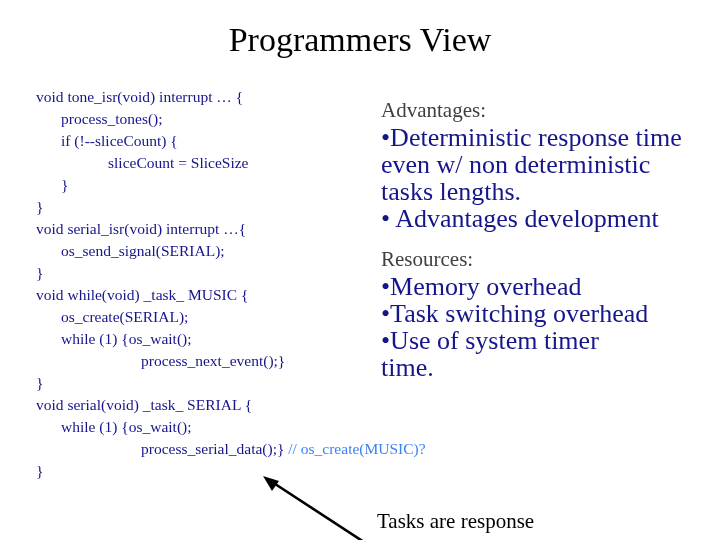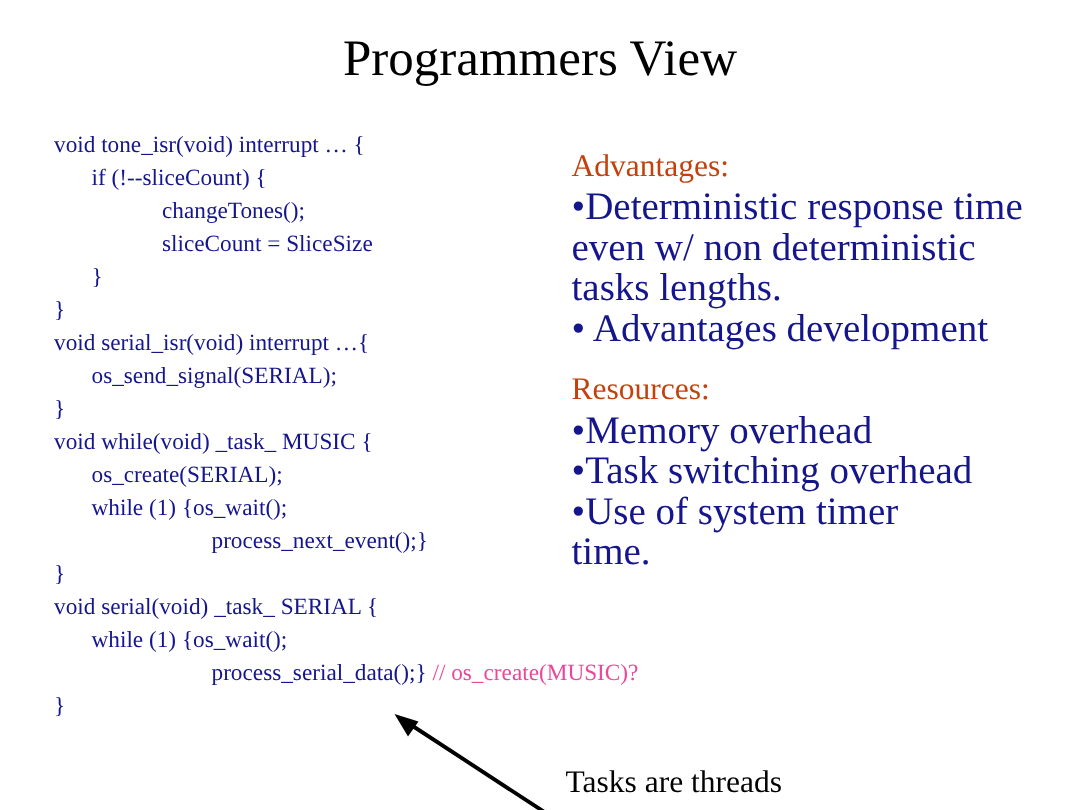"process_tones();" div.code-line { html: none -> <div><span>process_tones();</span></div> }
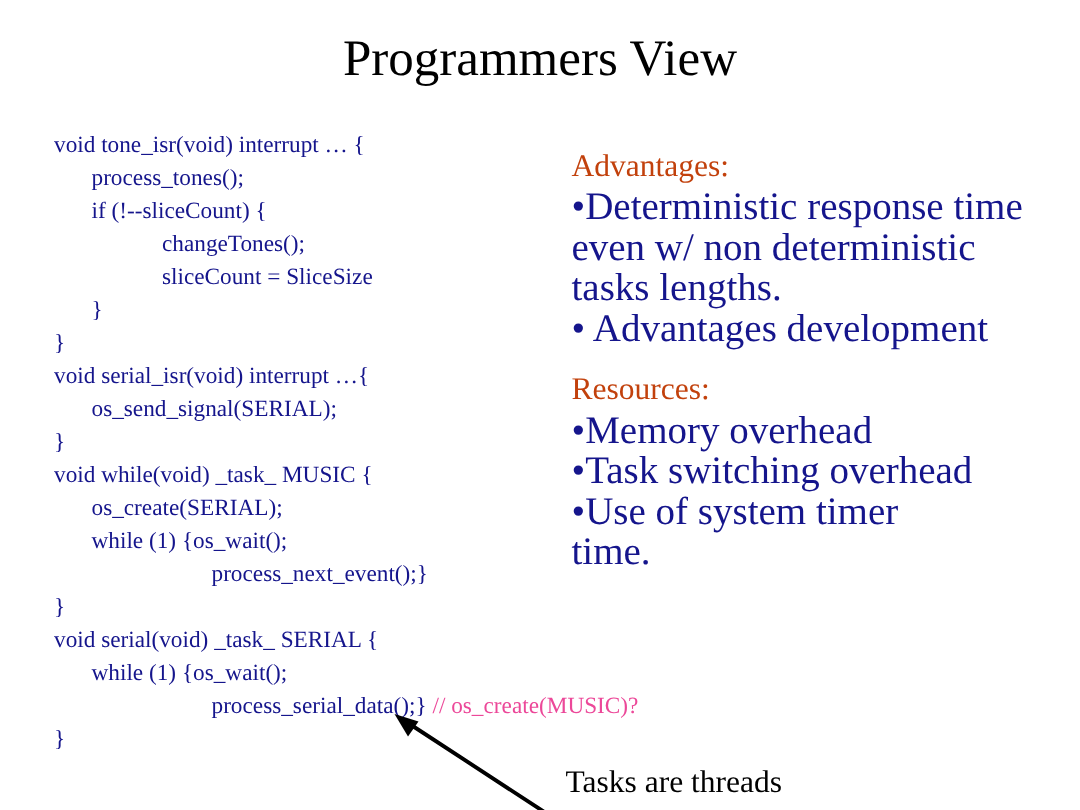"Advantages:" .note-head { color: #c2410c -> #404040 }
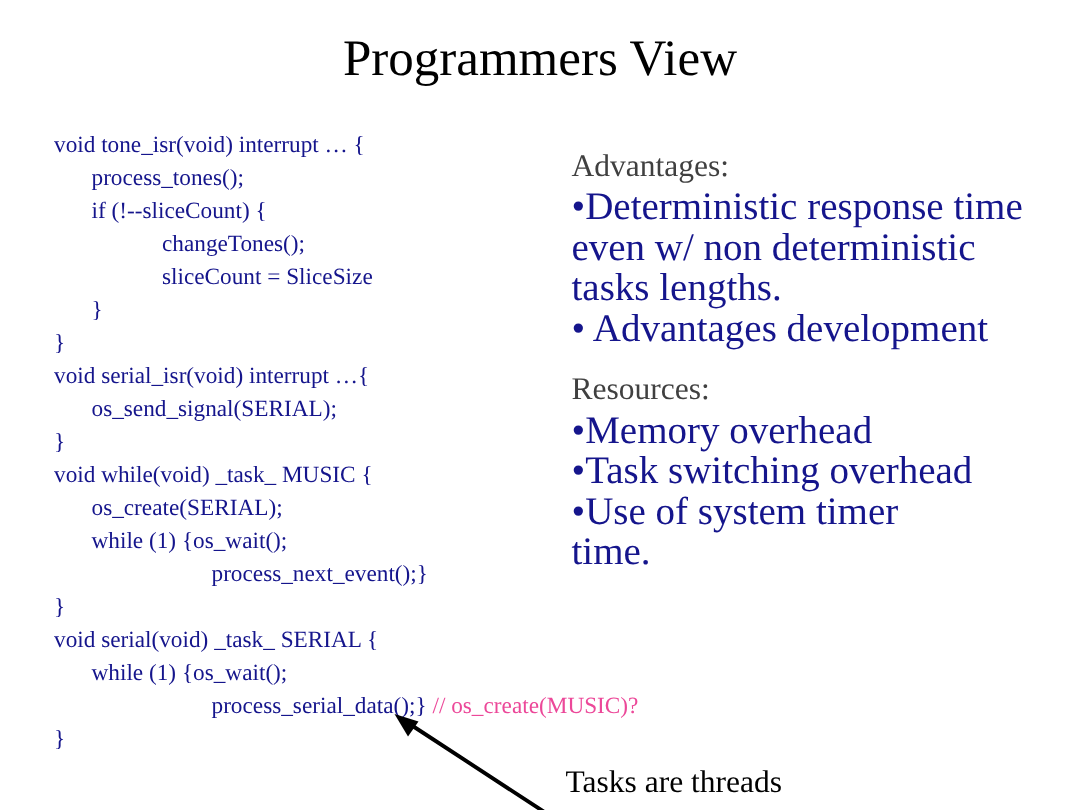"changeTones();" div.code-line { html: <div><span>changeTones();</span></div> -> none }
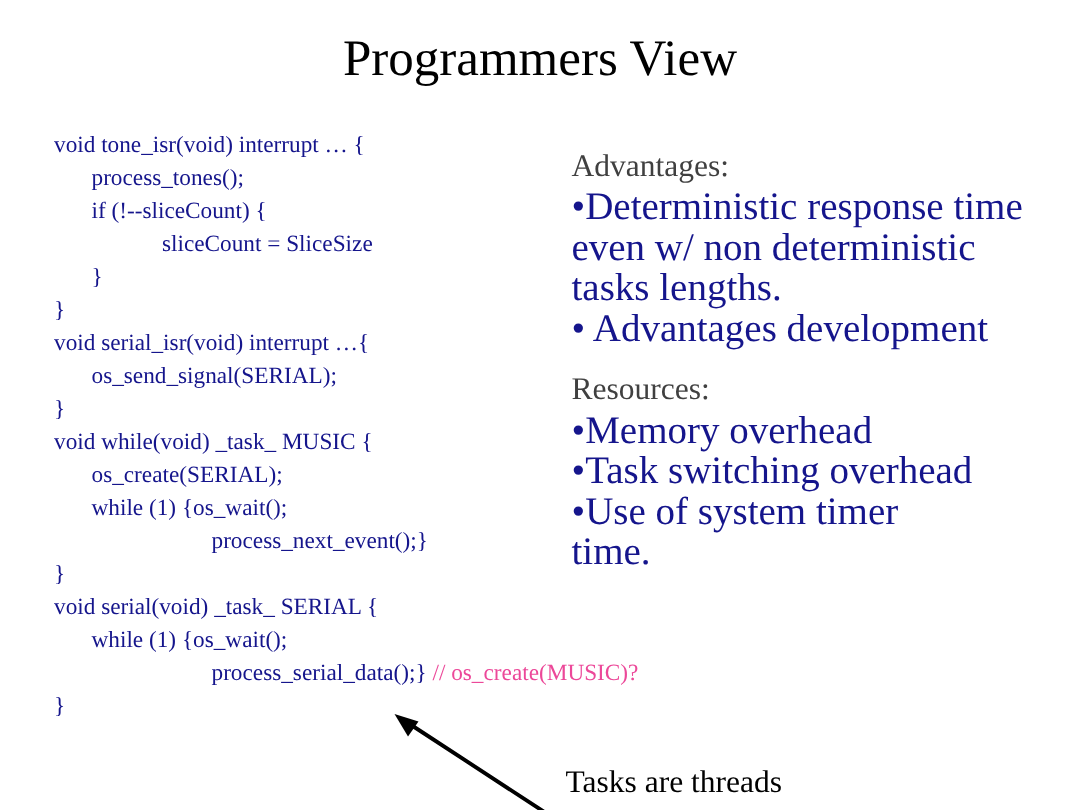"// os_create(MUSIC)?" .code-comment { color: #ec4899 -> #3b82f6 }
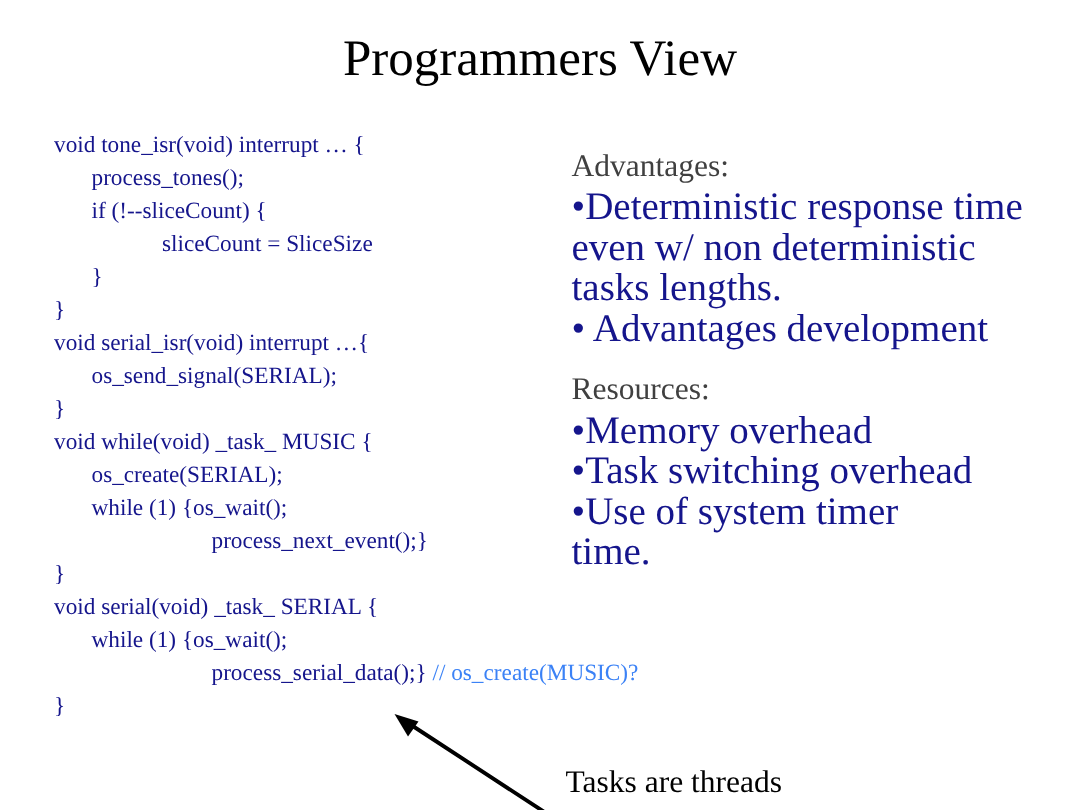"Tasks are threads" div { text: threads -> response }
